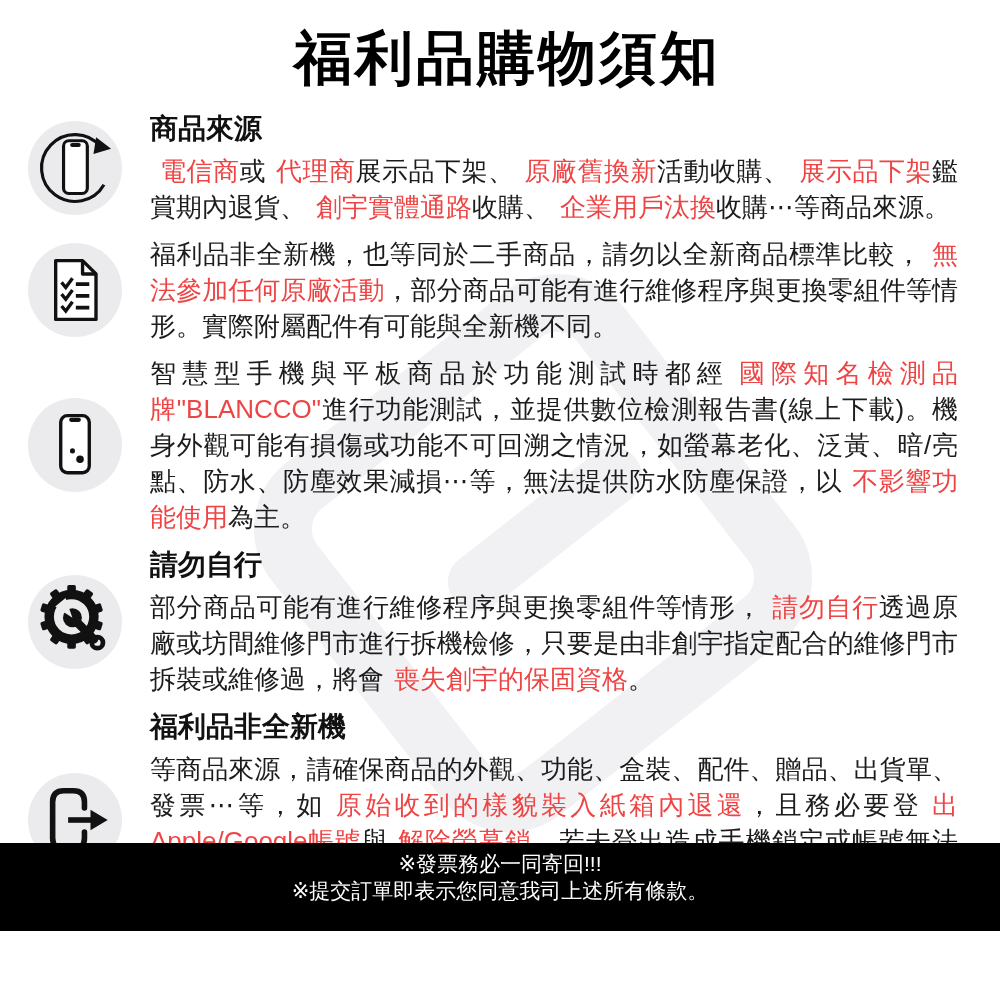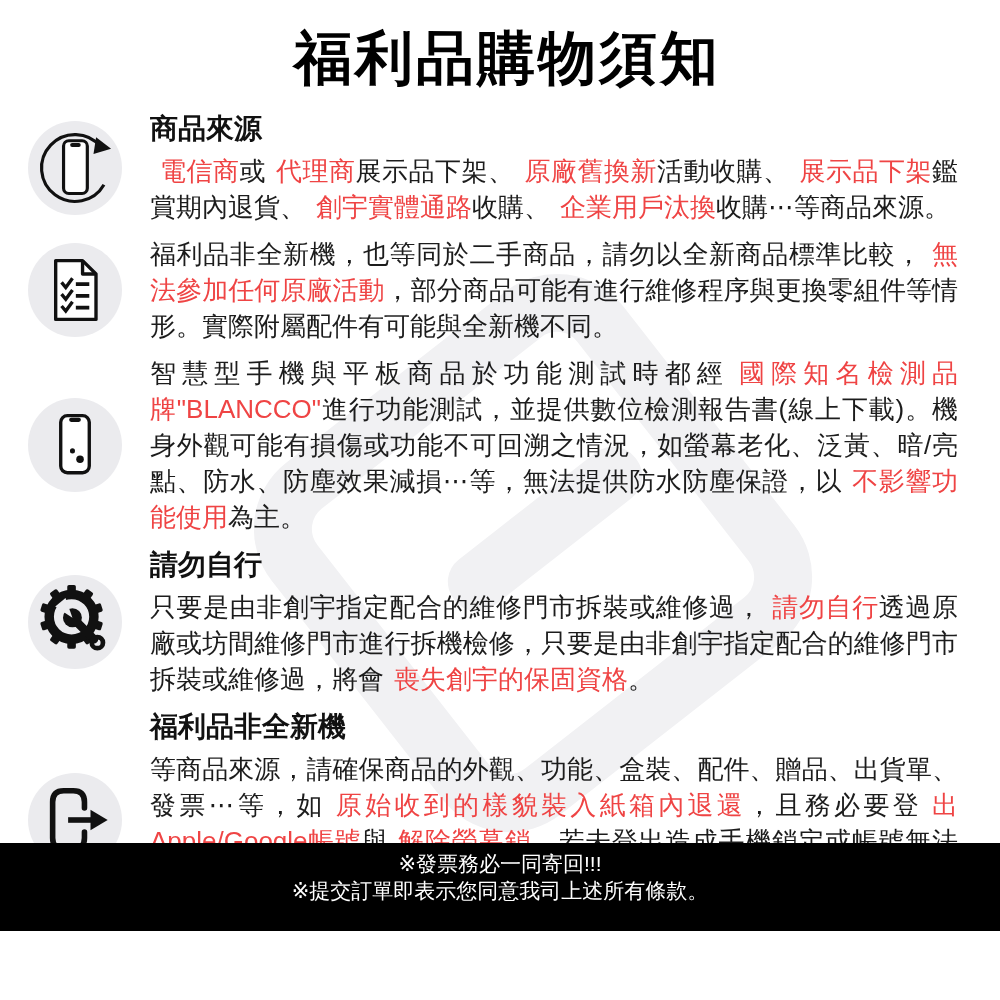"只要是由非創宇指定配合的維修門市拆裝或維修過，" span { text: 只要是由非創宇指定配合的維修門市拆裝或維修過 -> 部分商品可能有進行維修程序與更換零組件等情形 }
